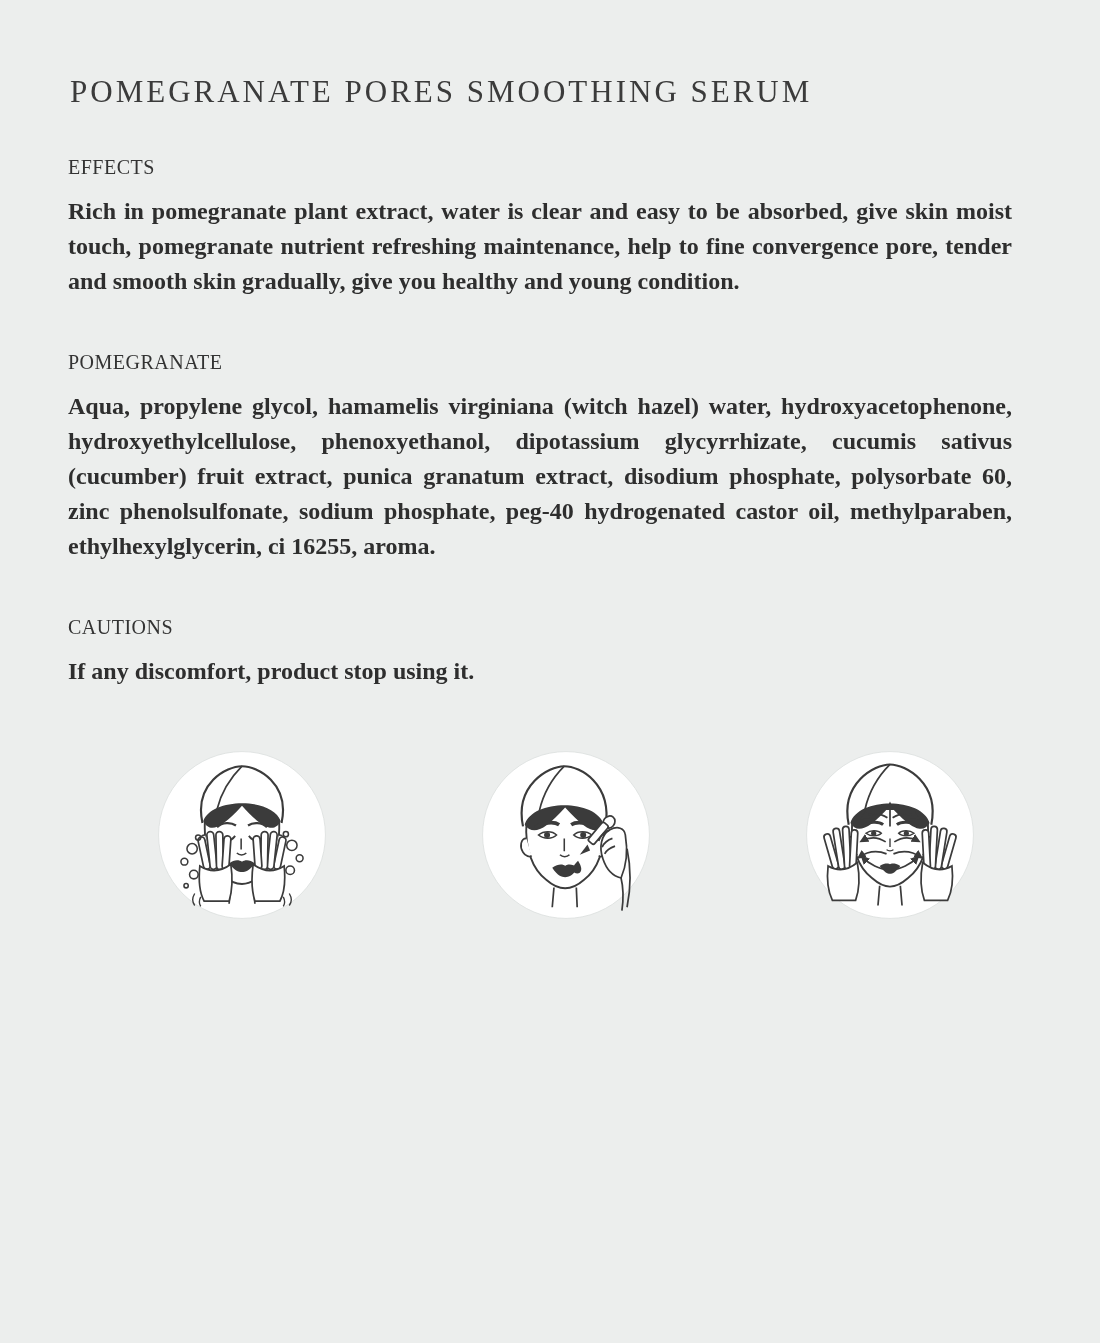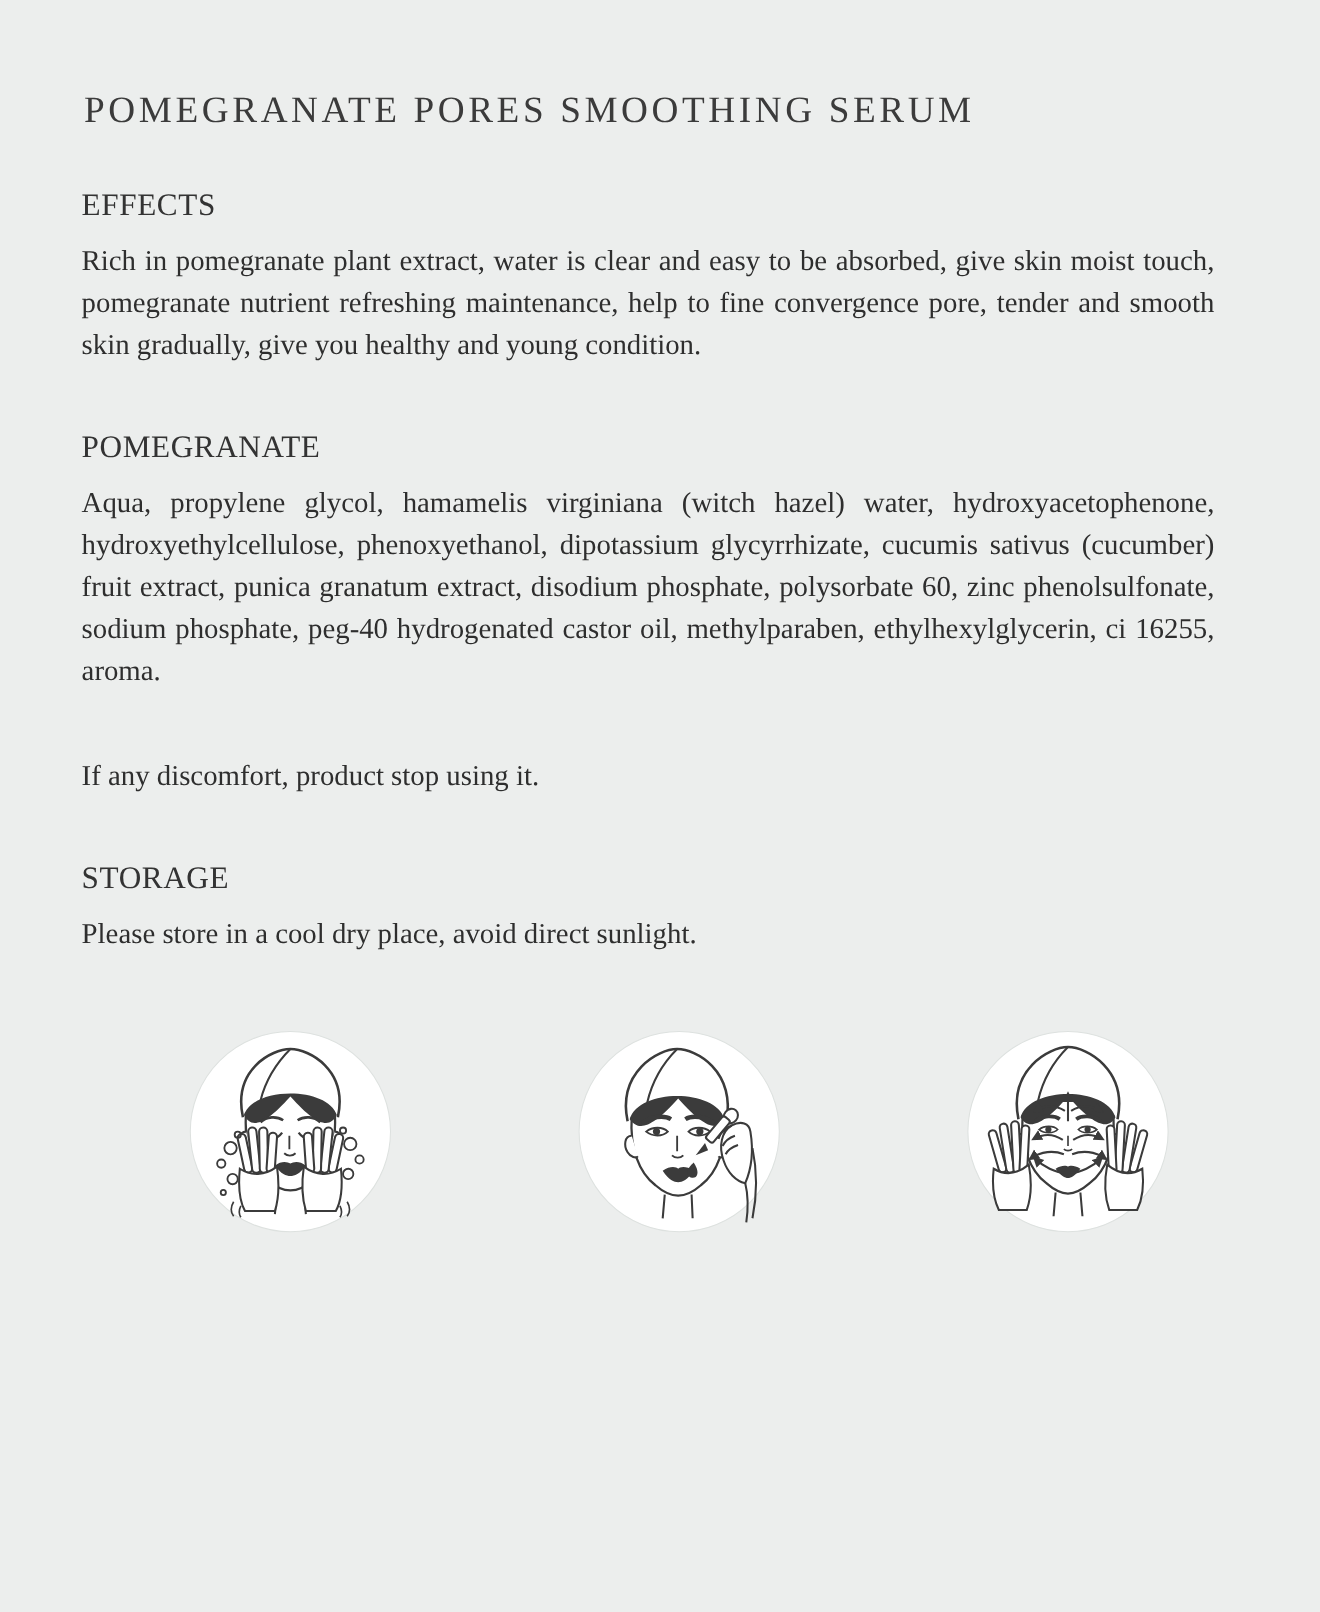"EFFECTS" .sec h2 { font-size: 26px -> 20px }
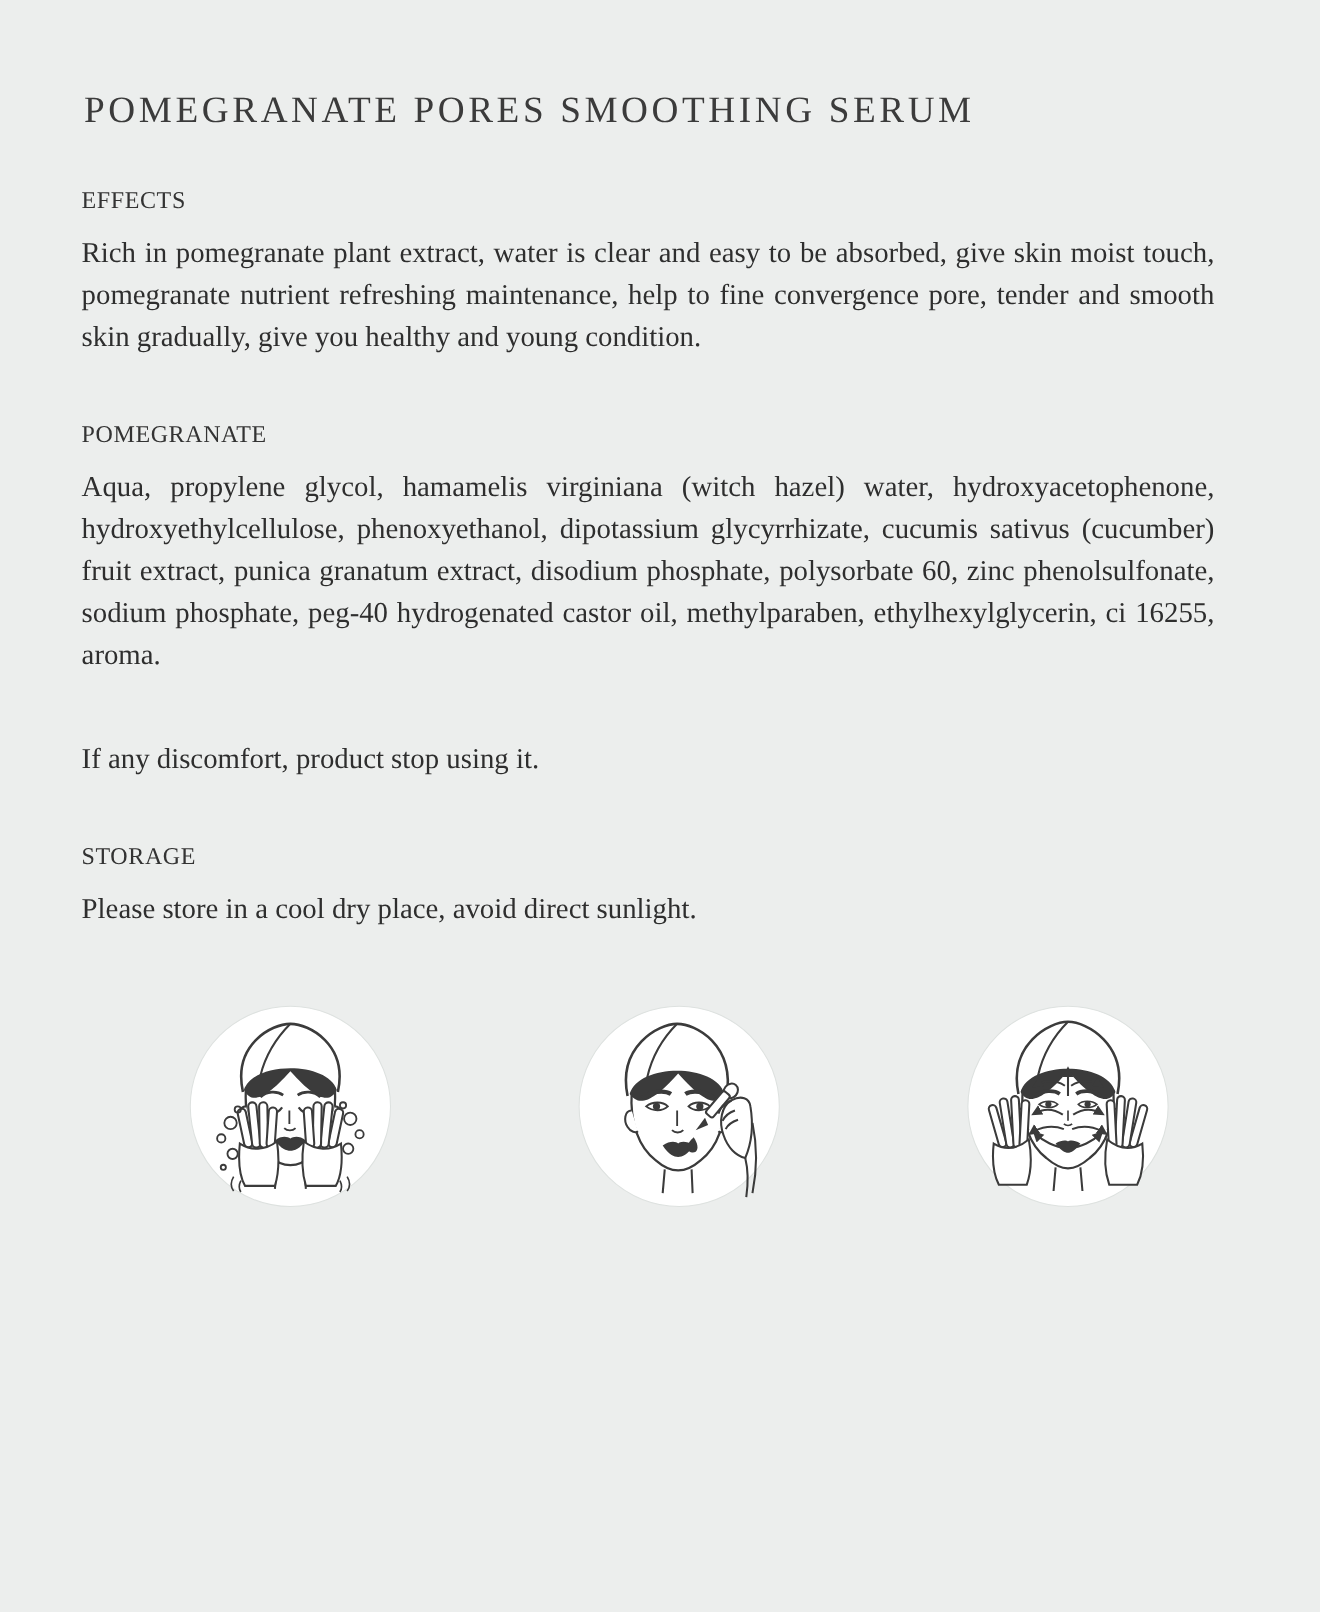"Rich in pomegranate plant extract," .sec p { font-weight: none -> bold }
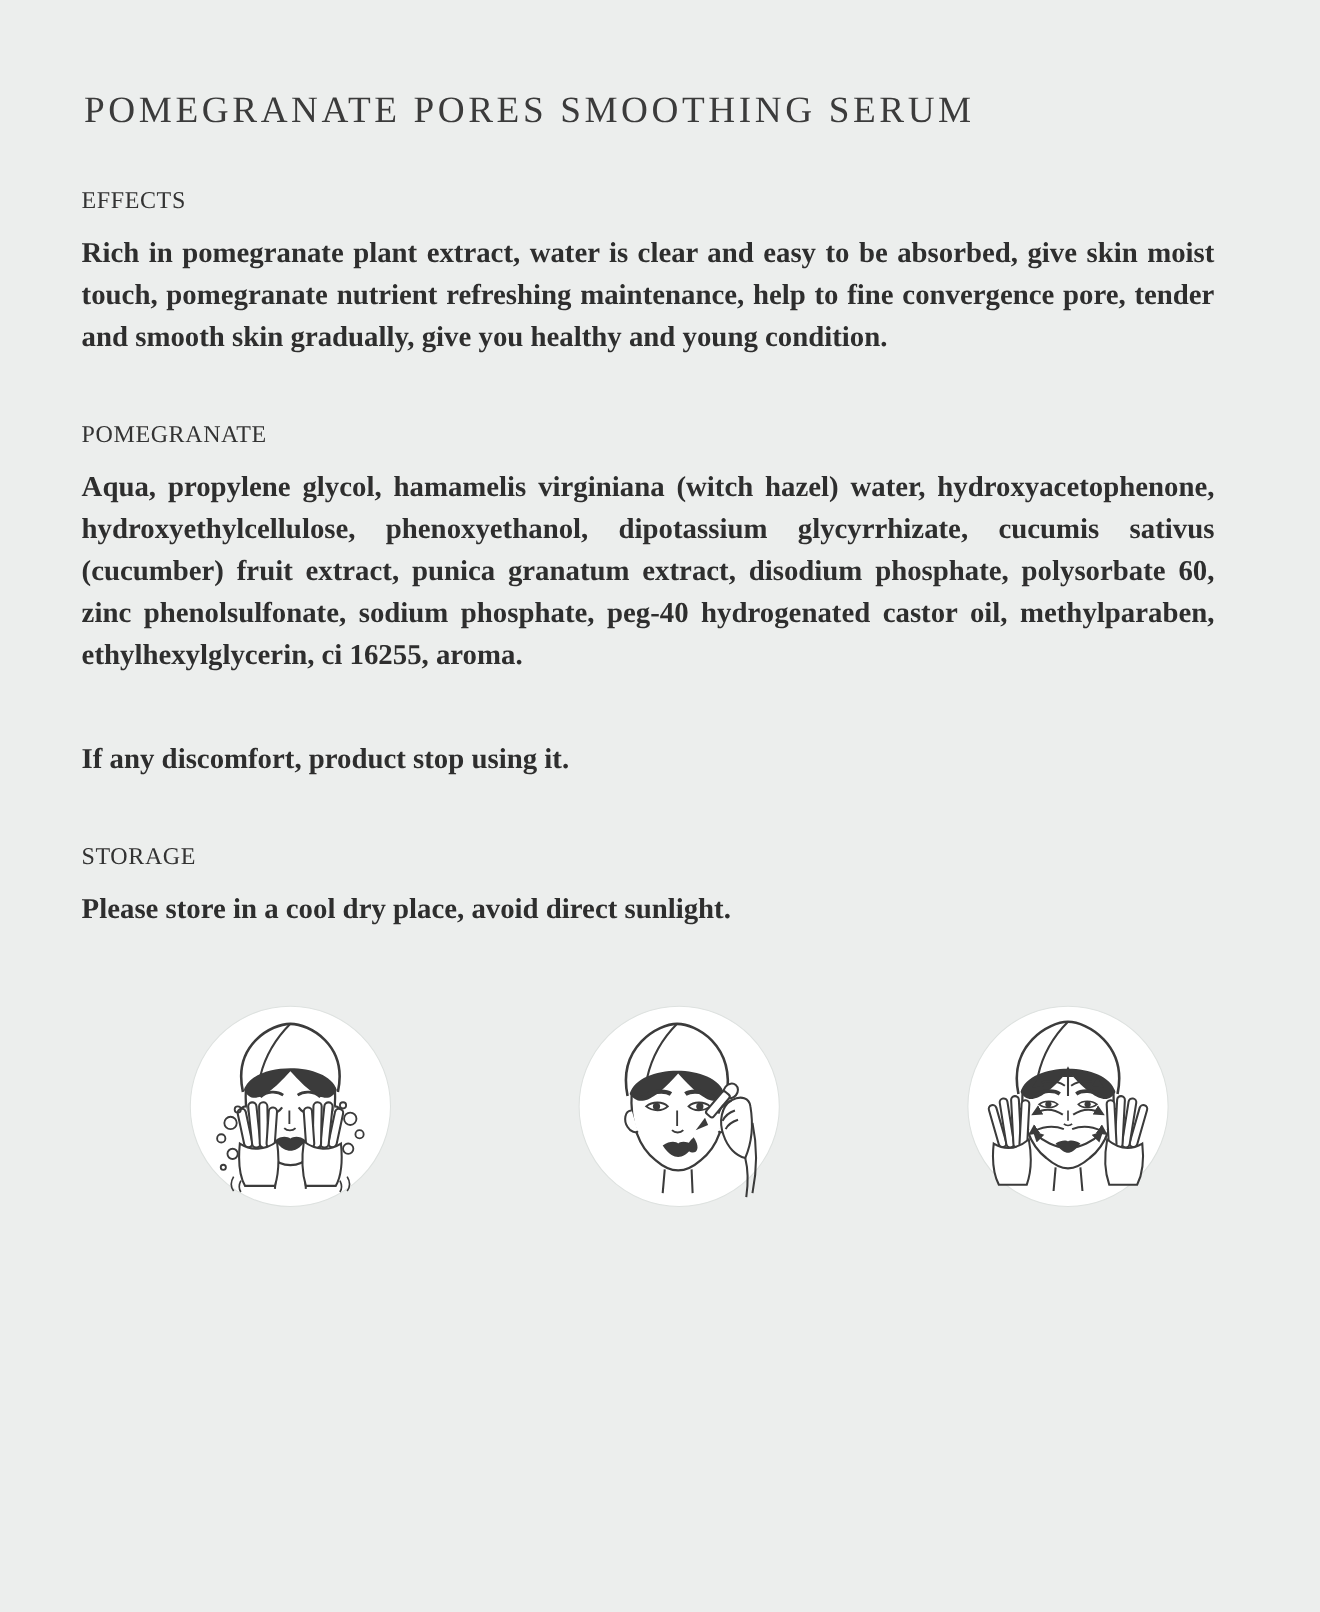"CAUTIONS" h2 { html: none -> <h2>CAUTIONS</h2> }
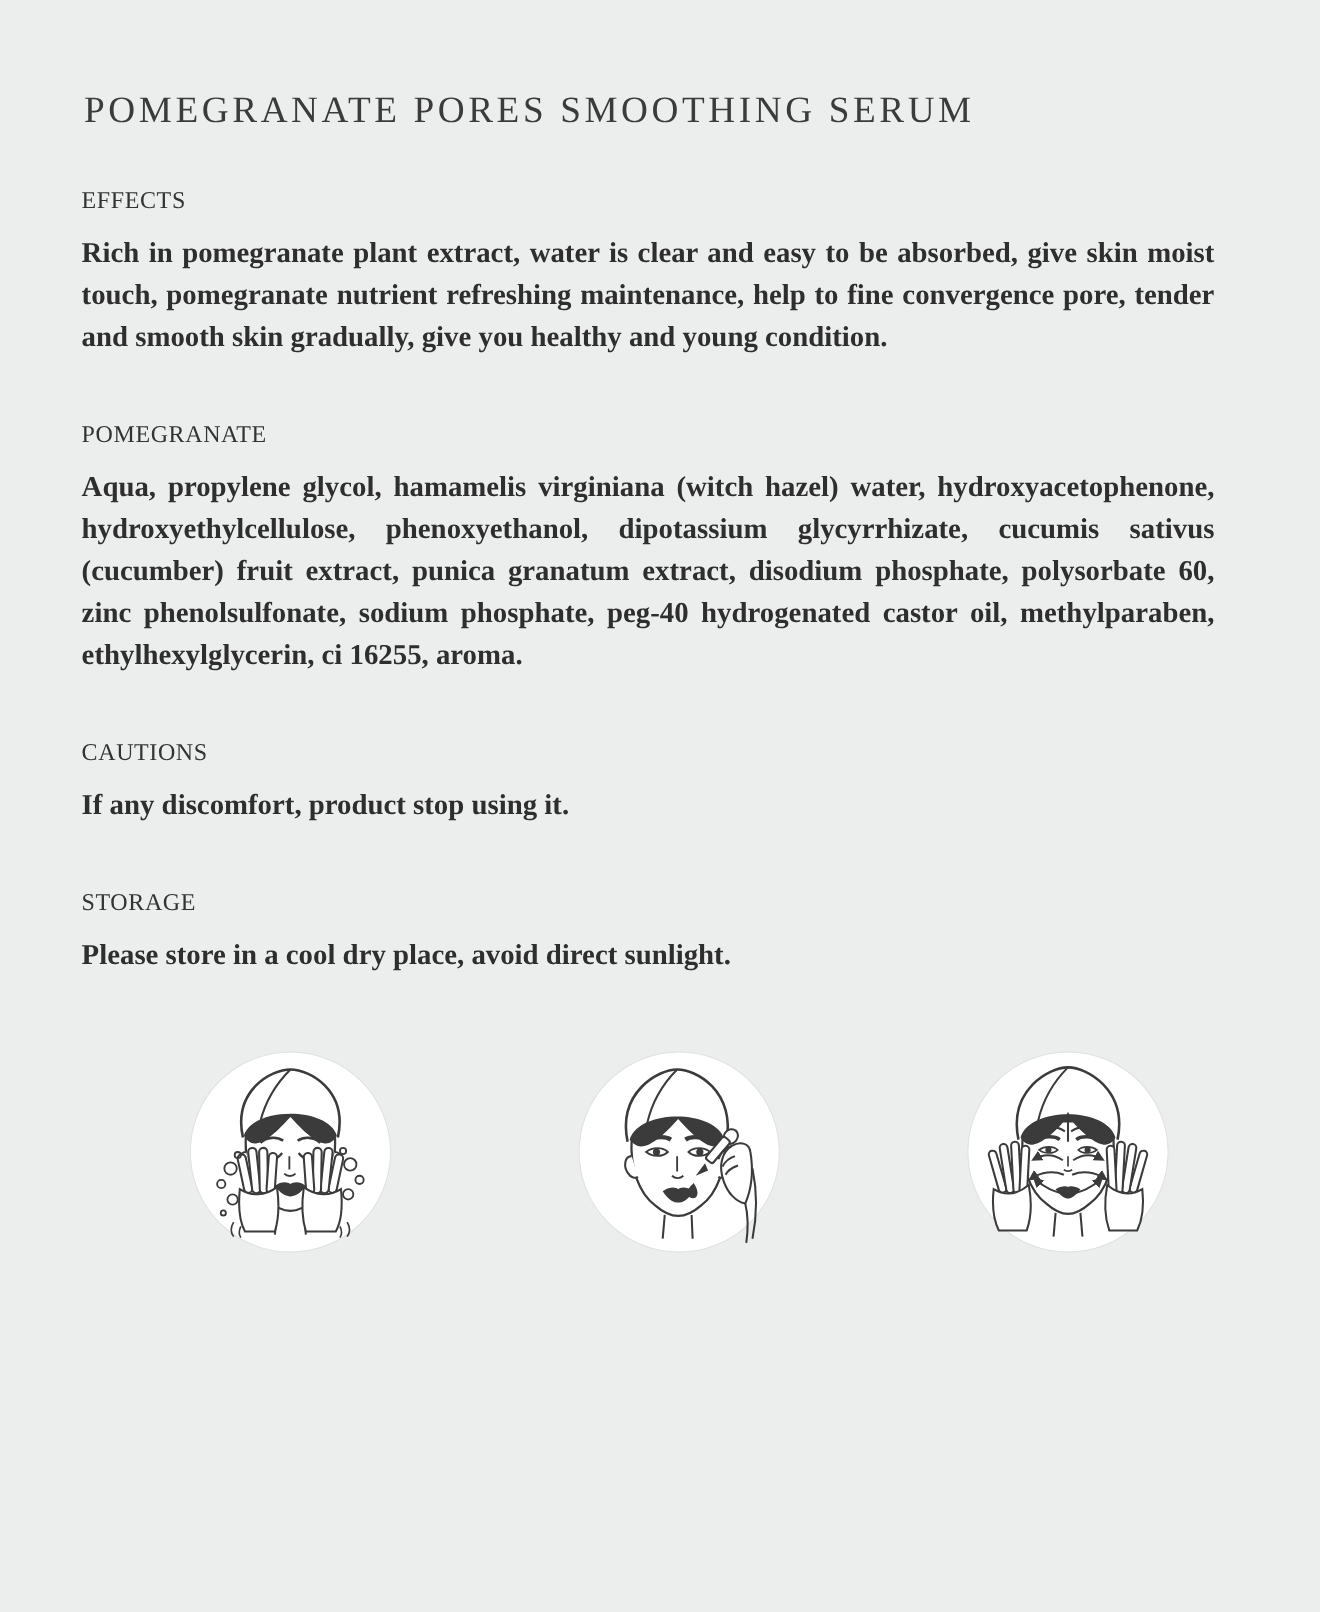"STORAGE" section.sec { html: <section> <h2>STORAGE</h2> <p>Please store in a cool dry place, avoid direct sunlight.</p> </section> -> none }
